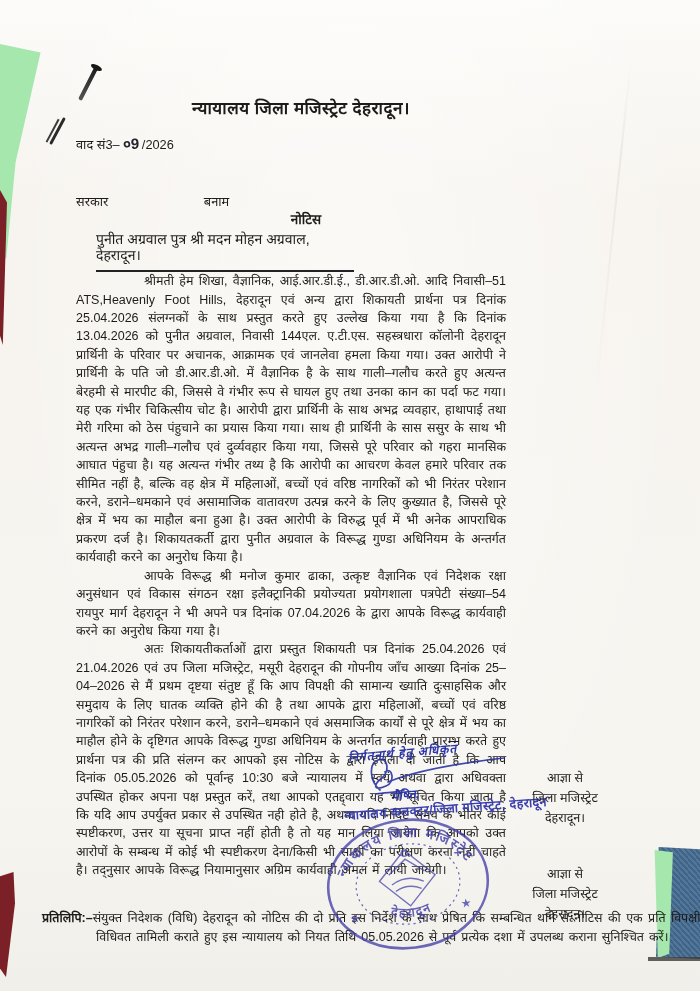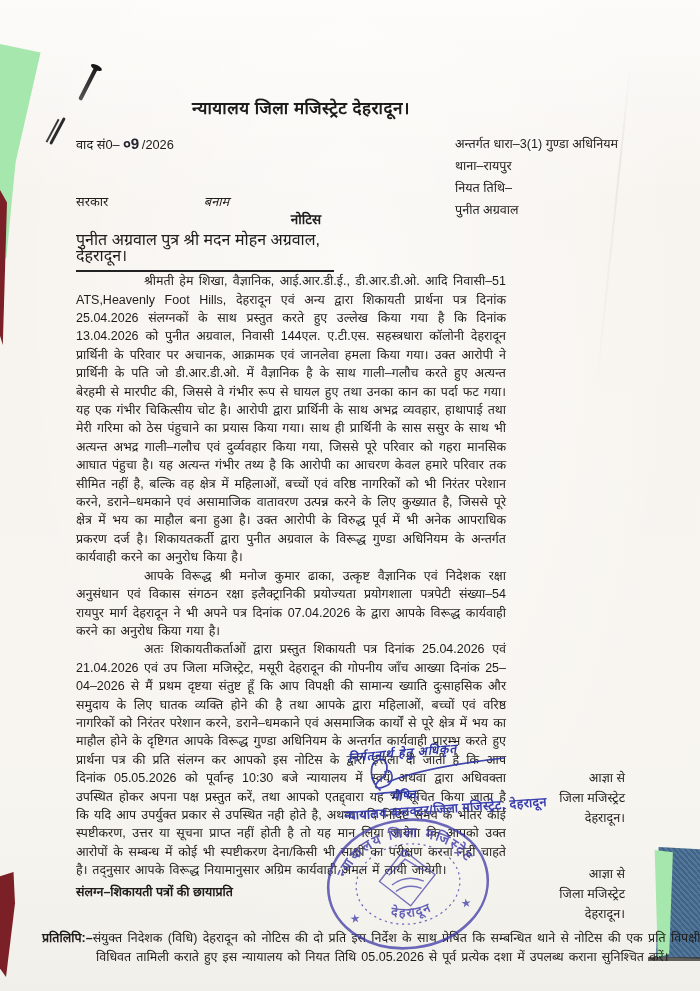"वाद सं0–" span { text: सं0 -> सं3 }
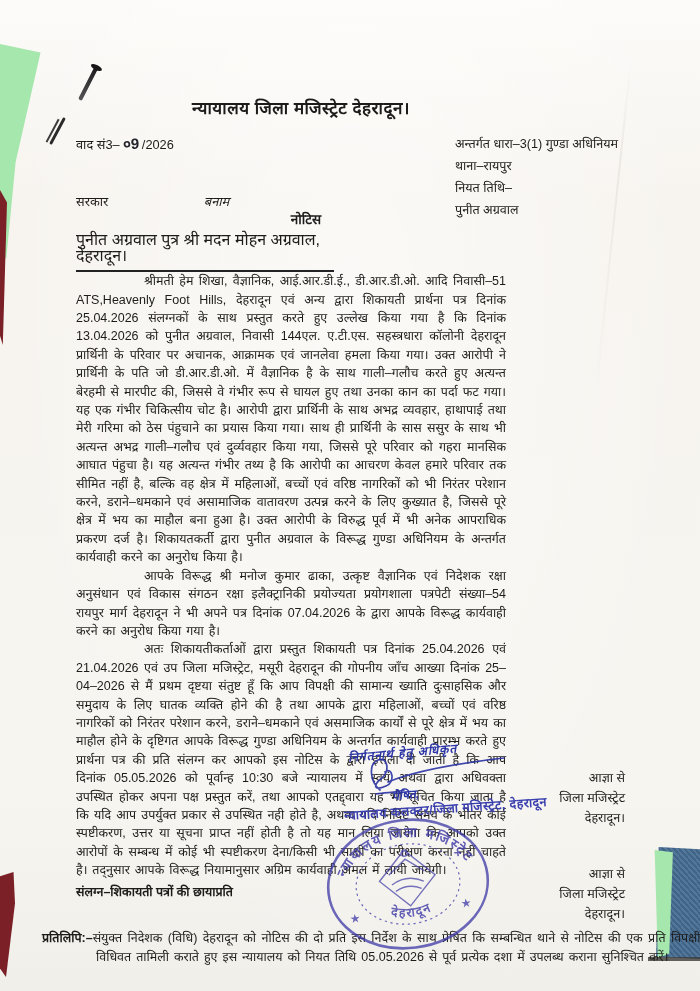"अन्तर्गत धारा–3(1) गुण्डा अधिनियम" div.meta-block { html: <div> <div>अन्तर्गत धारा–3(1) गुण्डा अधिनियम</div> <div>थाना–रायपुर</div> <div>नियत तिथि–</div> <div>पुनीत अग्रवाल</div> </div> -> none }
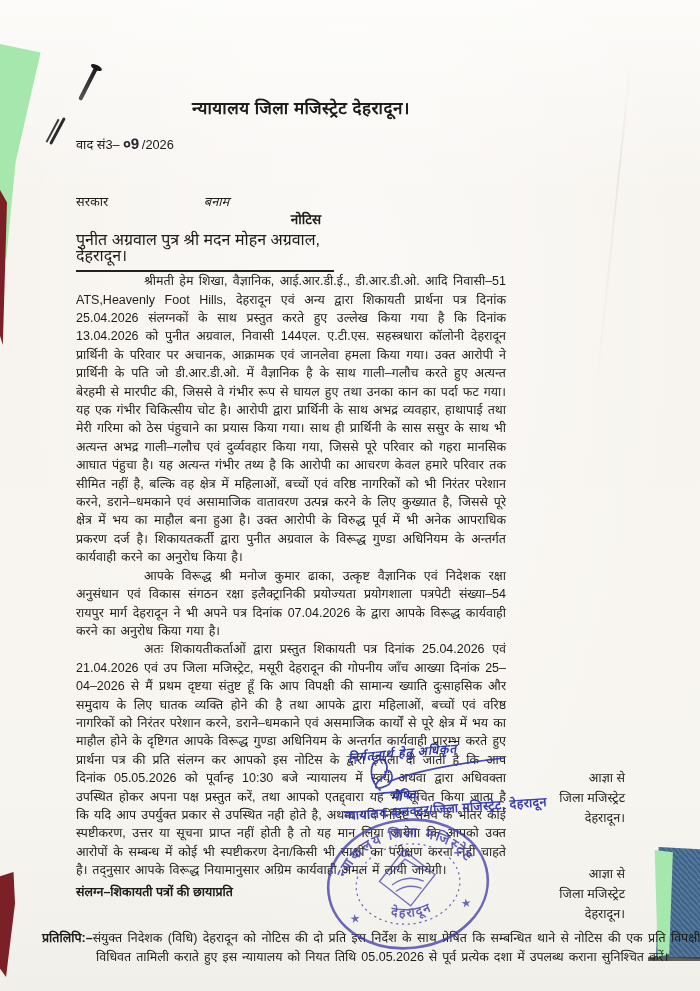"बनाम" .parties-row .vs { font-style: italic -> none }
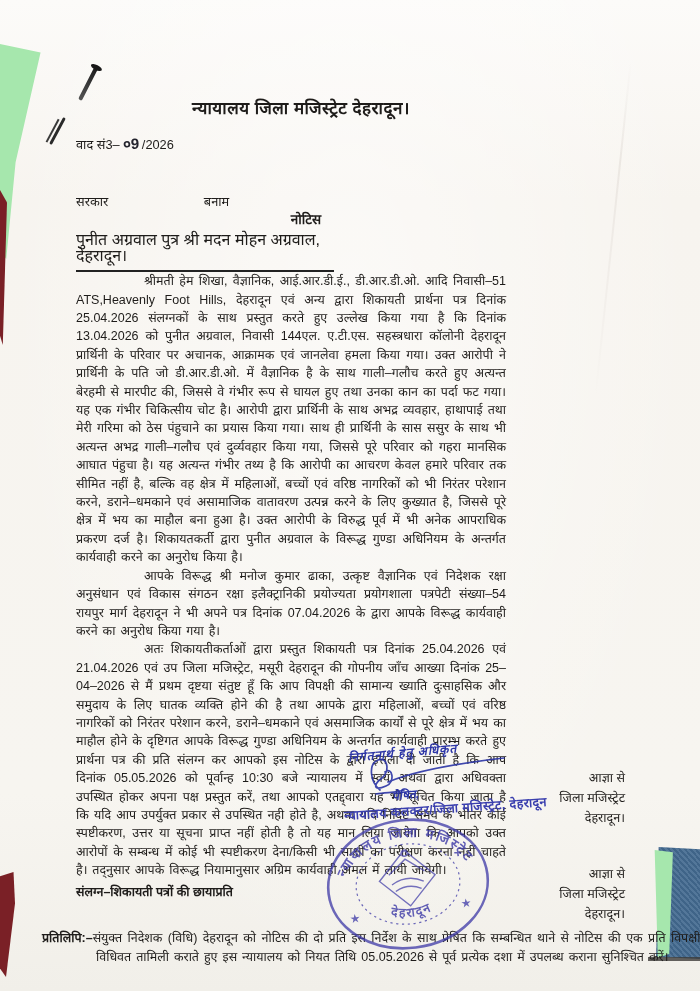"पुनीत अग्रवाल पुत्र श्री मदन" .addressee { font-size: 16px -> 14px; margin-left: none -> 20px }
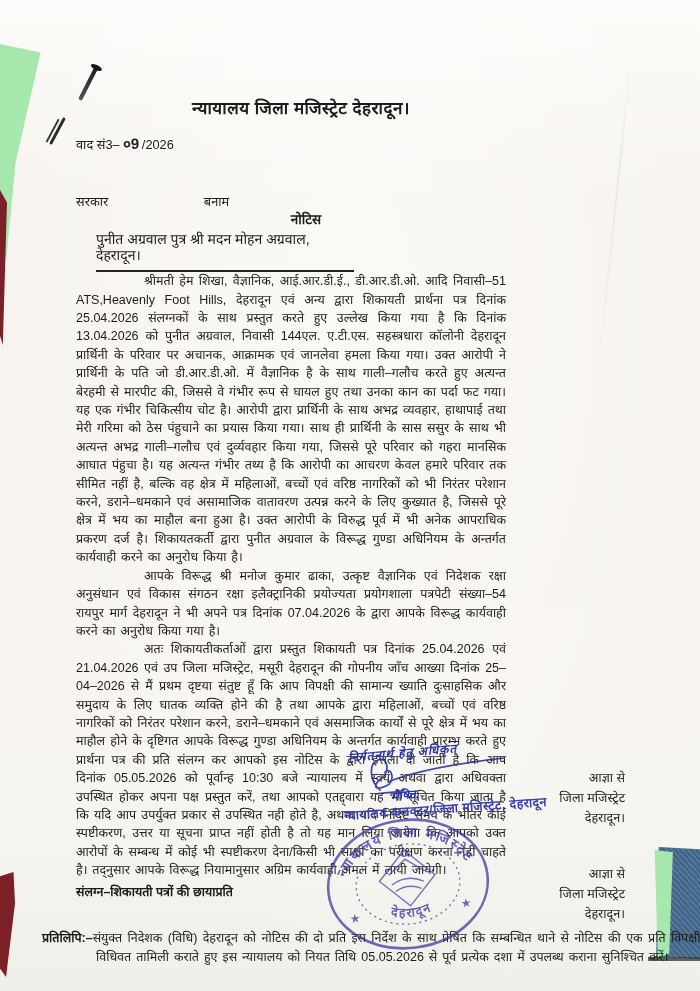"आज्ञा से" .by-order { text-align: right -> center }
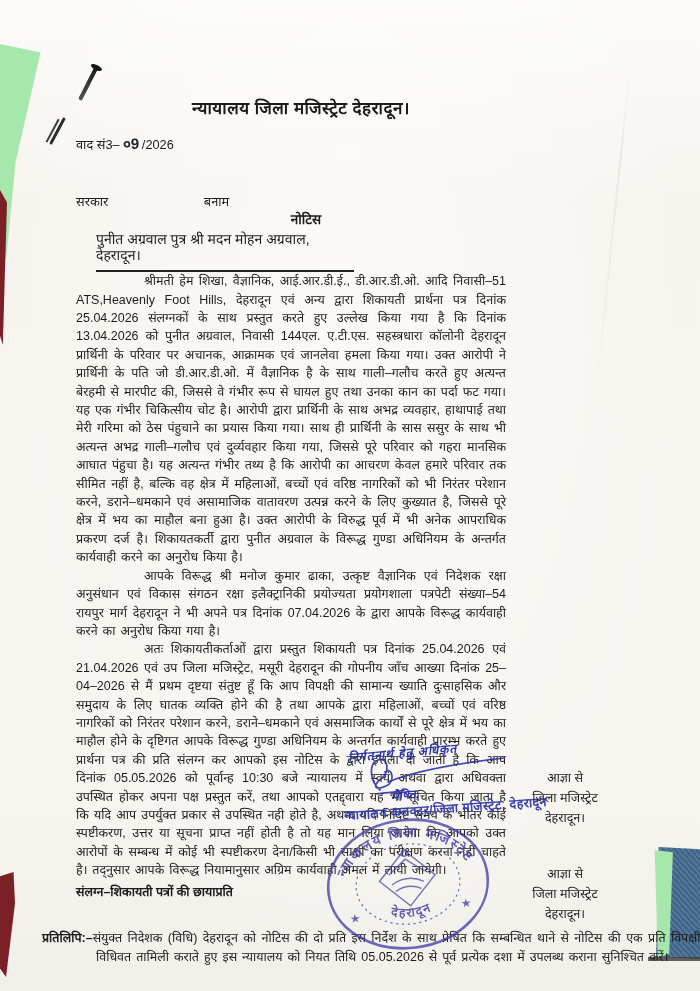"संलग्न–शिकायती पत्रों की छायाप्रति" div.enclosure { html: <div>संलग्न–शिकायती पत्रों की छायाप्रति</div> -> none }
